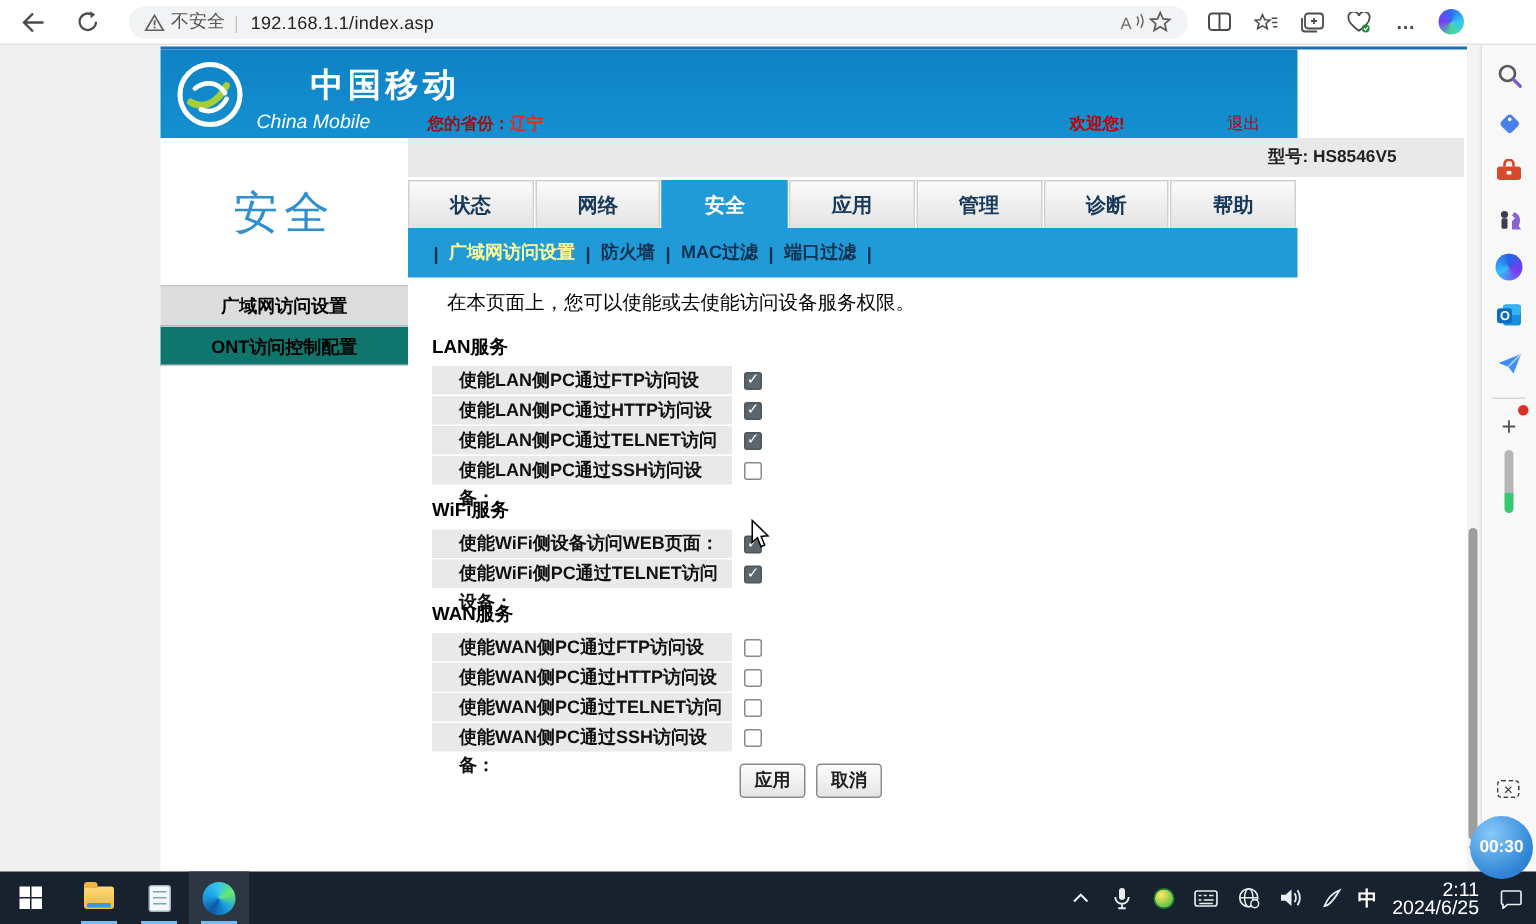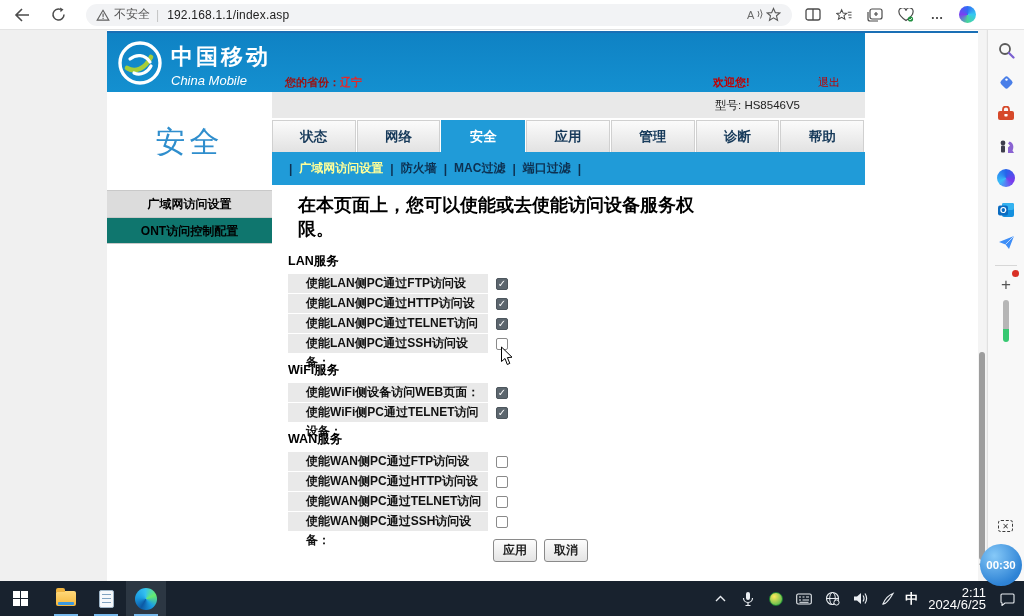"中国移动" .brand-cn { margin-left: none -> 36px }
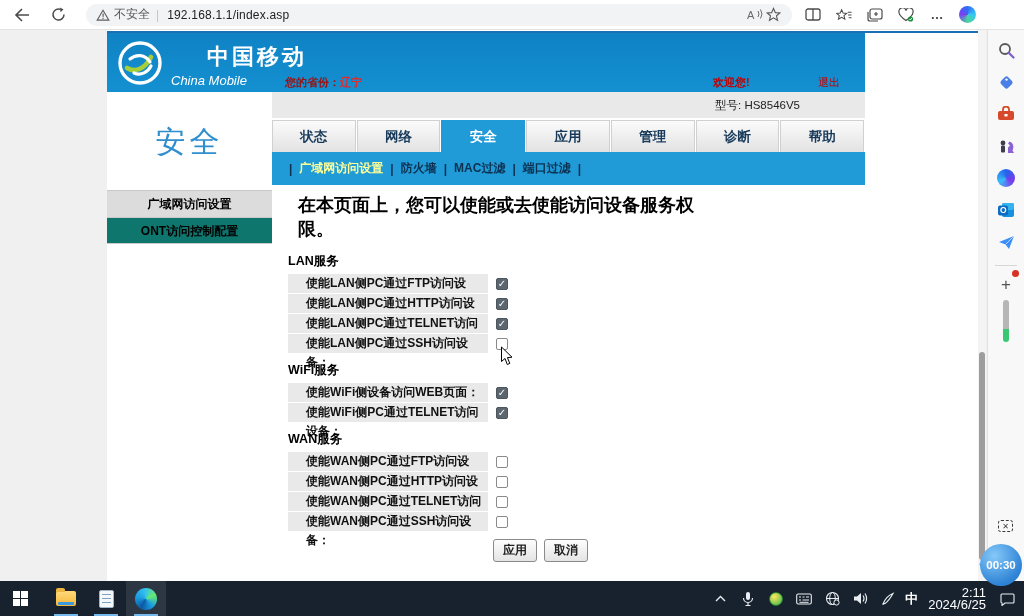"型号: HS8546V5" .model-bar { font-weight: normal -> bold; padding-right: 65px -> 45px; width: 593px -> 704px }
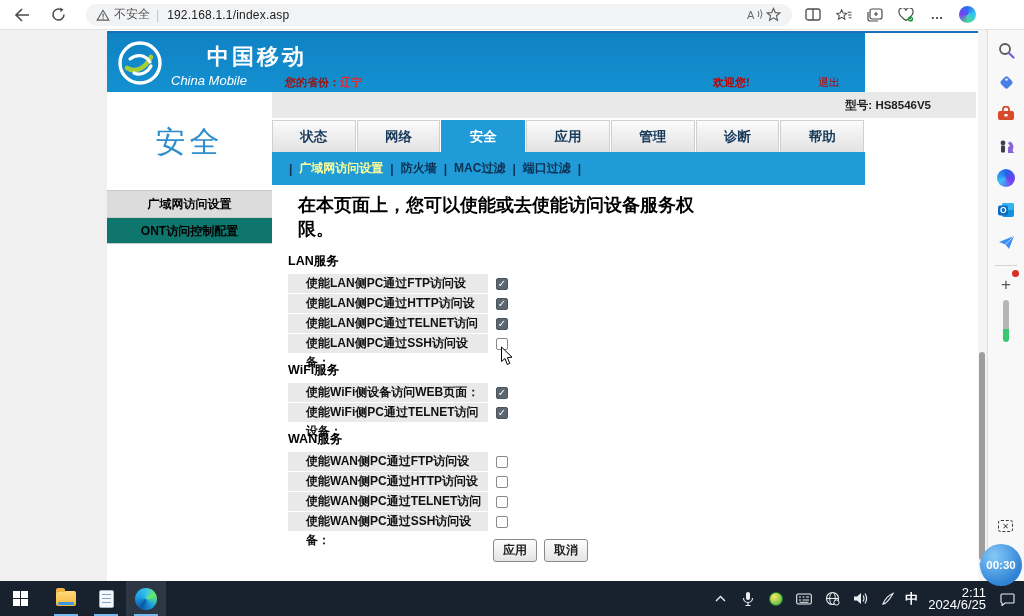"在本页面上，您可以使能或去使能访问设备服务权限。" .desc { font-size: 18px -> 13px; font-weight: bold -> normal }
